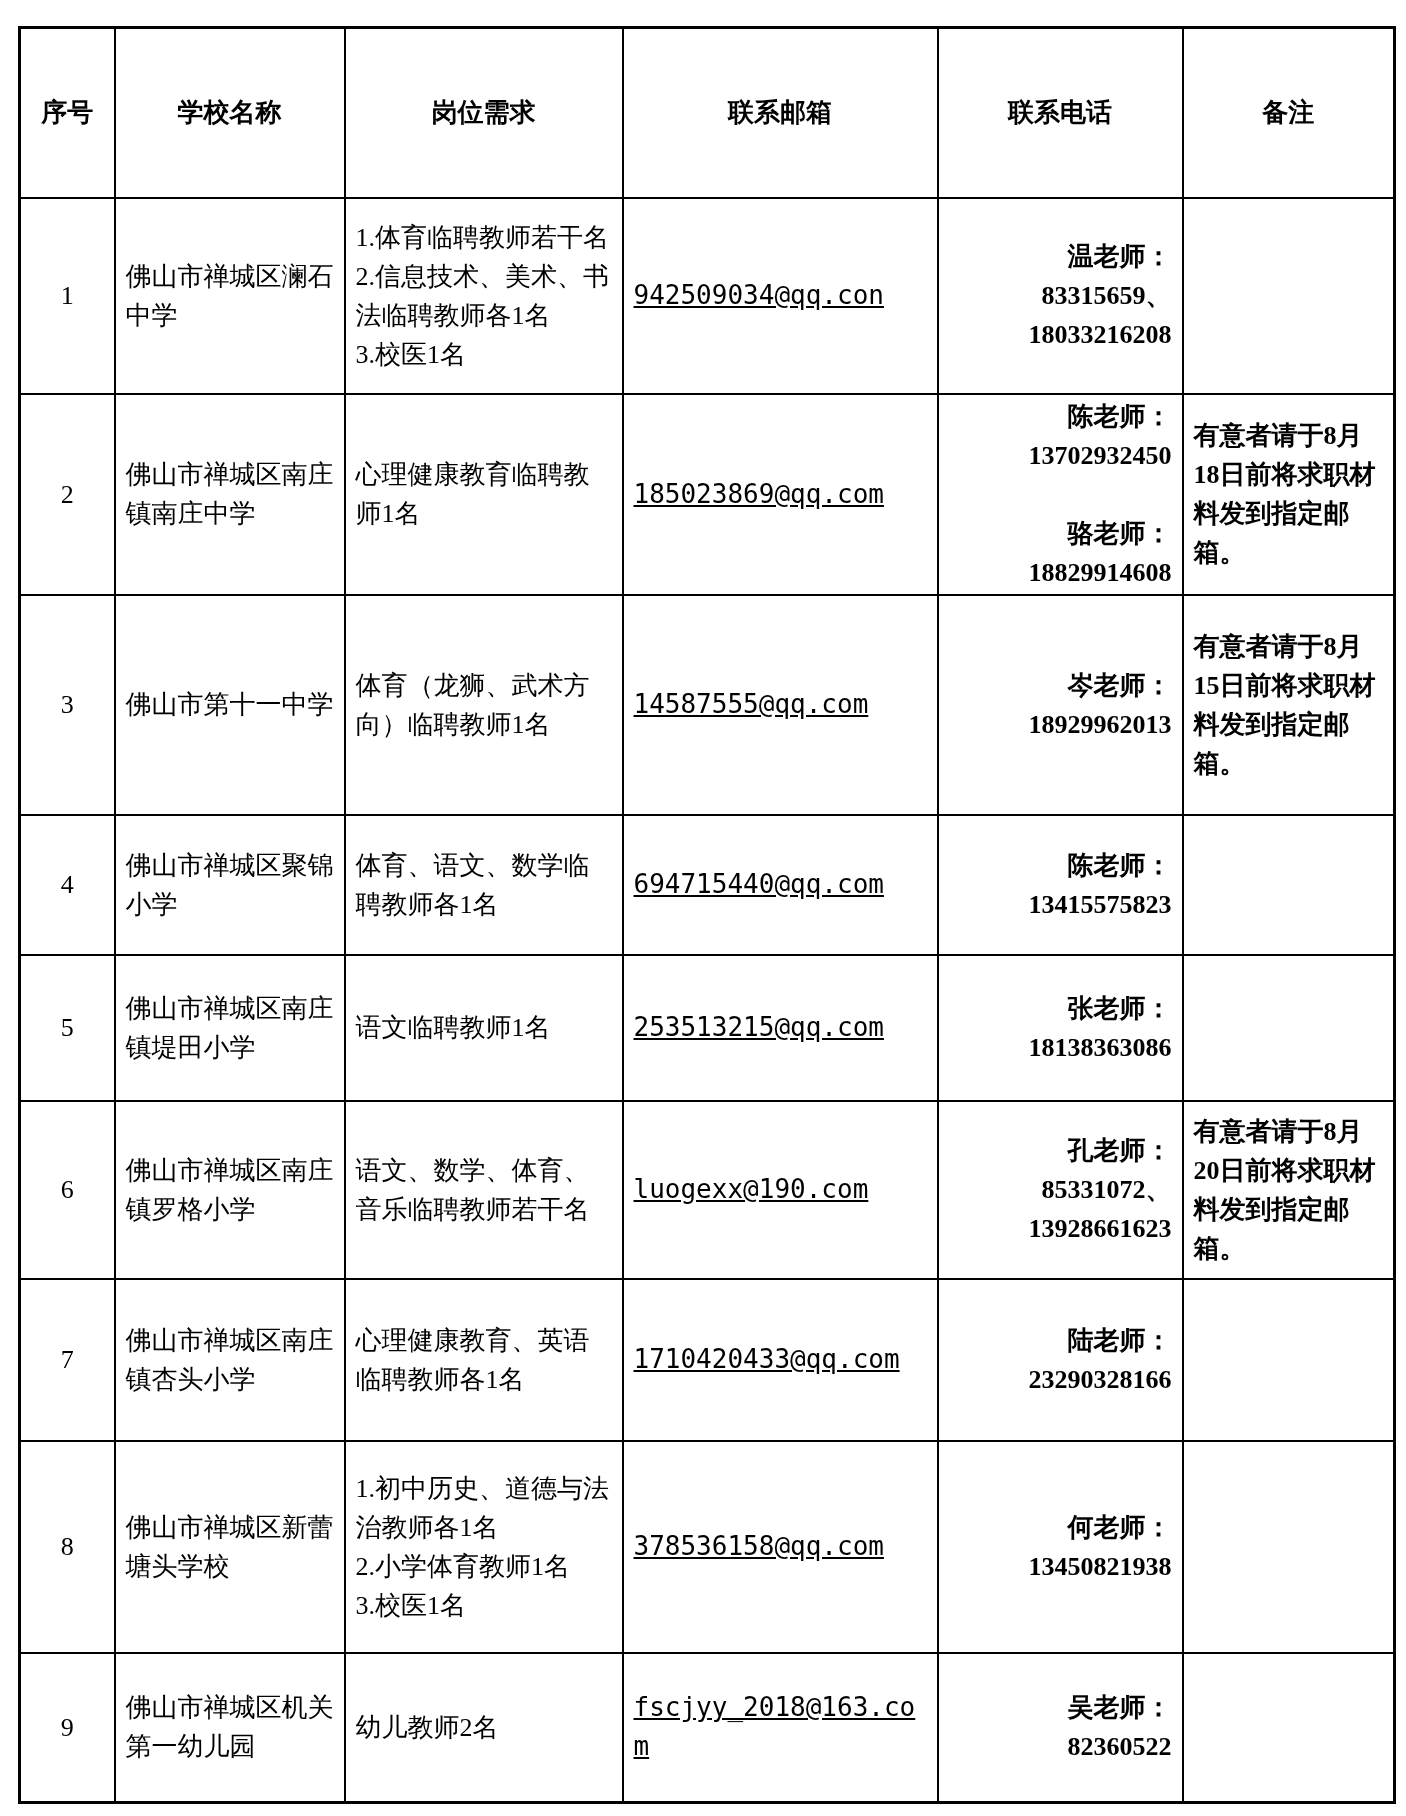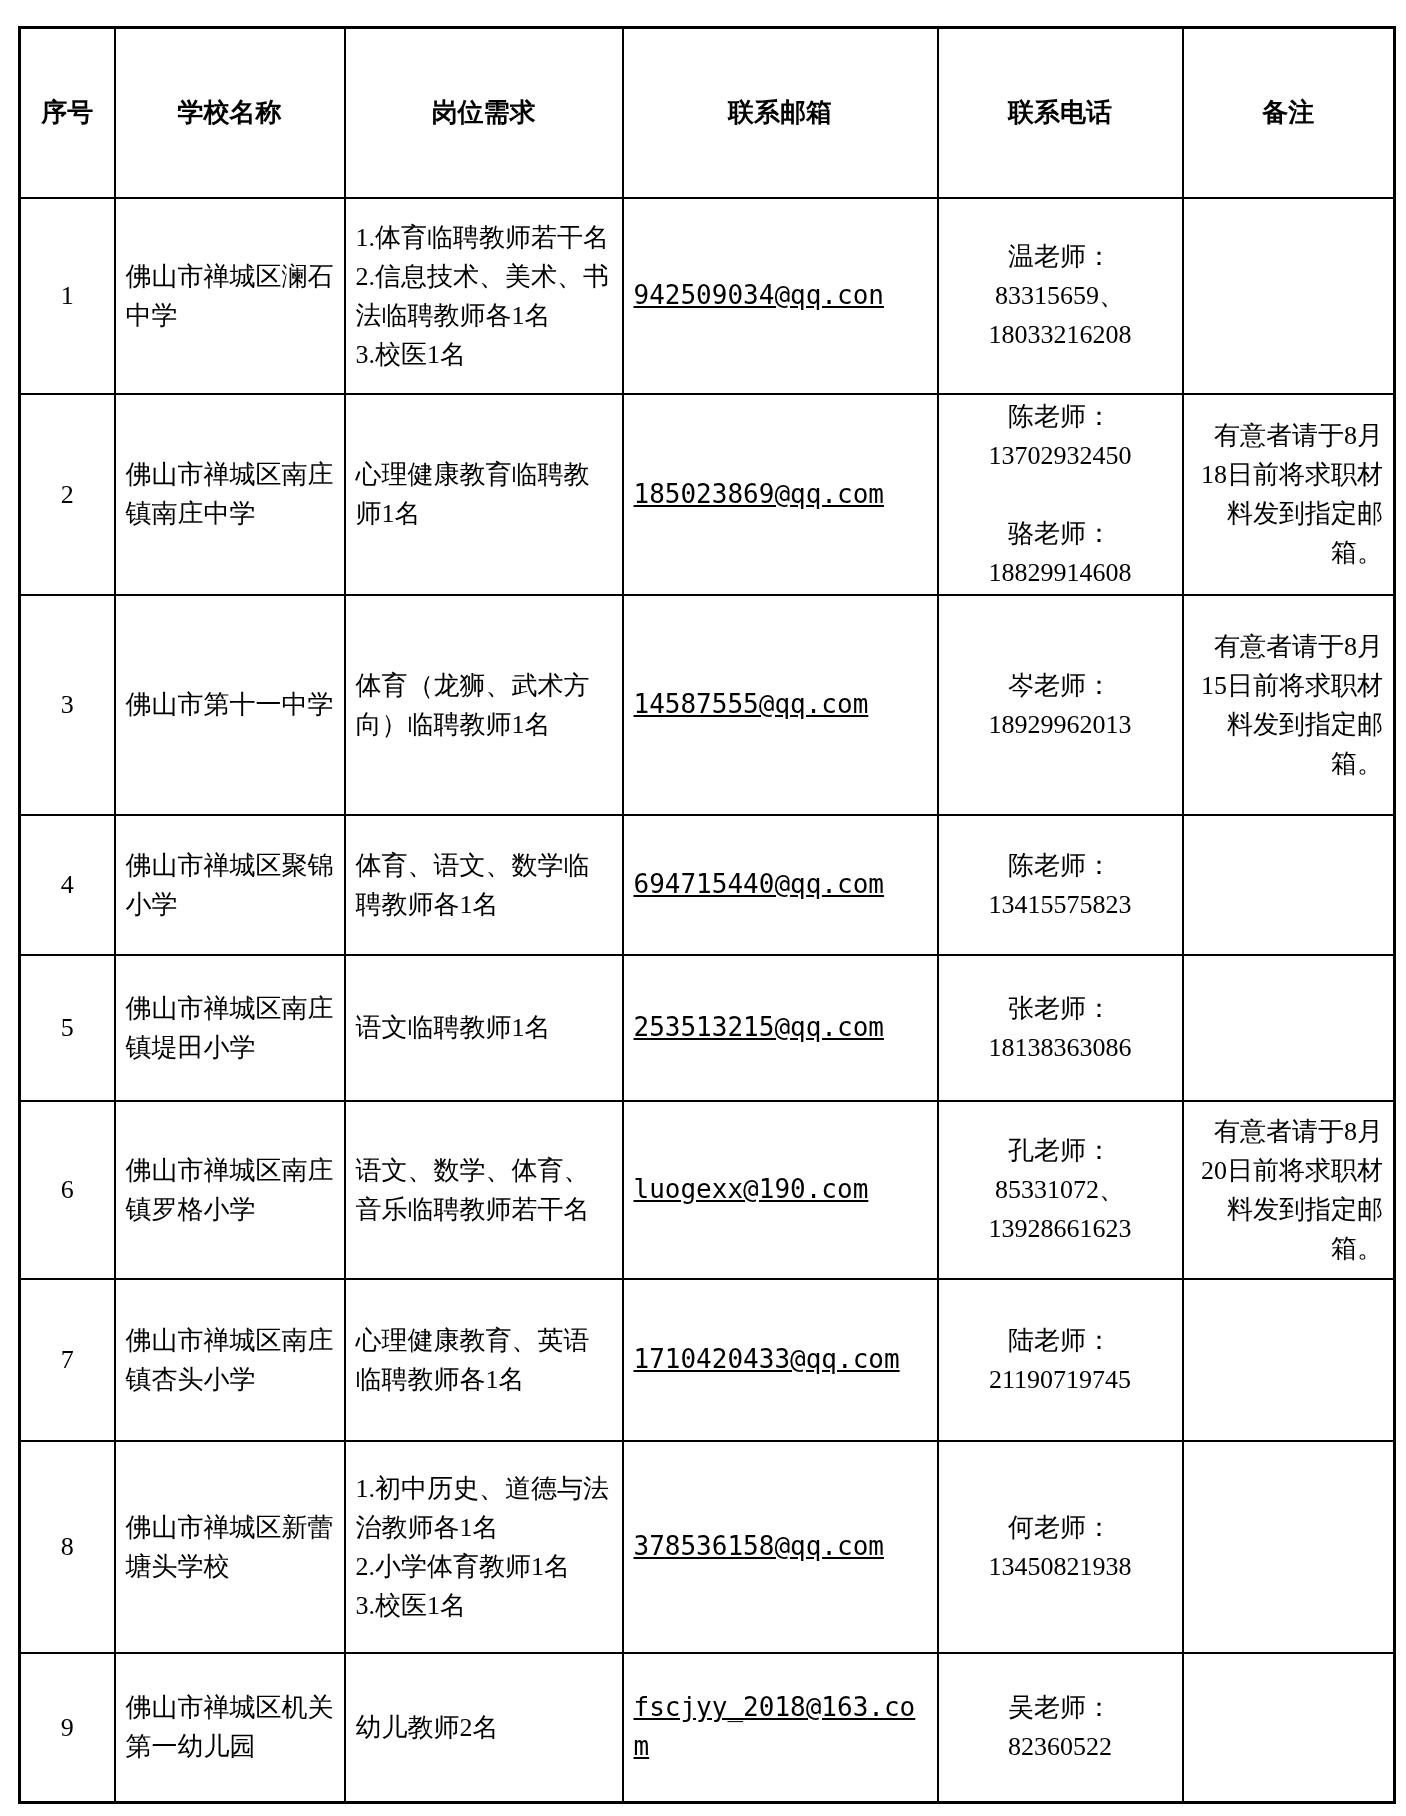"温老师：" td.c-phone { font-weight: none -> bold; text-align: center -> right }
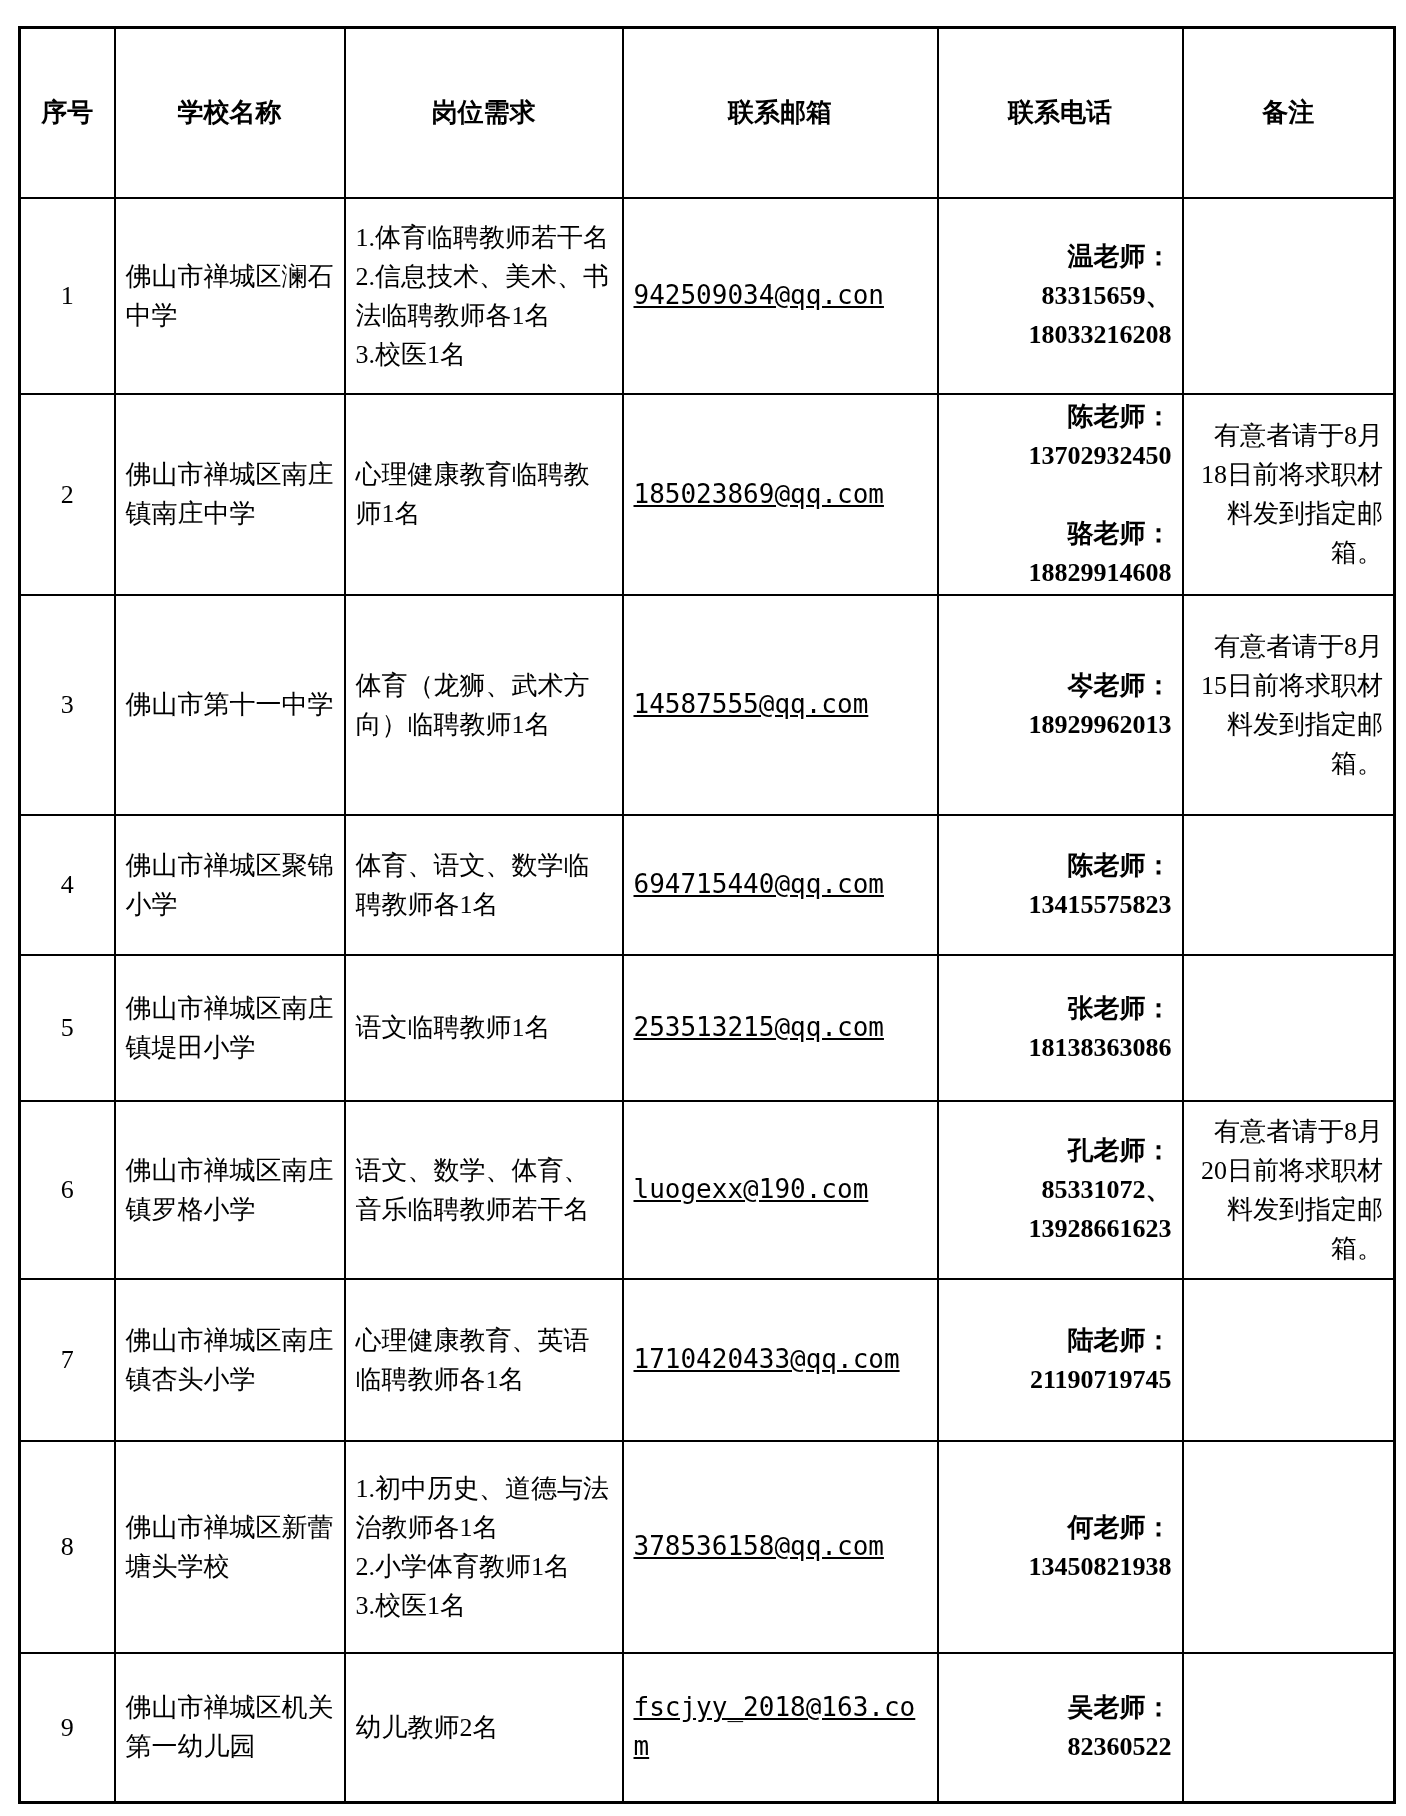"有意者请于8月18日前将求职材料发到指定邮箱。" td.c-remark { font-weight: none -> bold; text-align: right -> left }
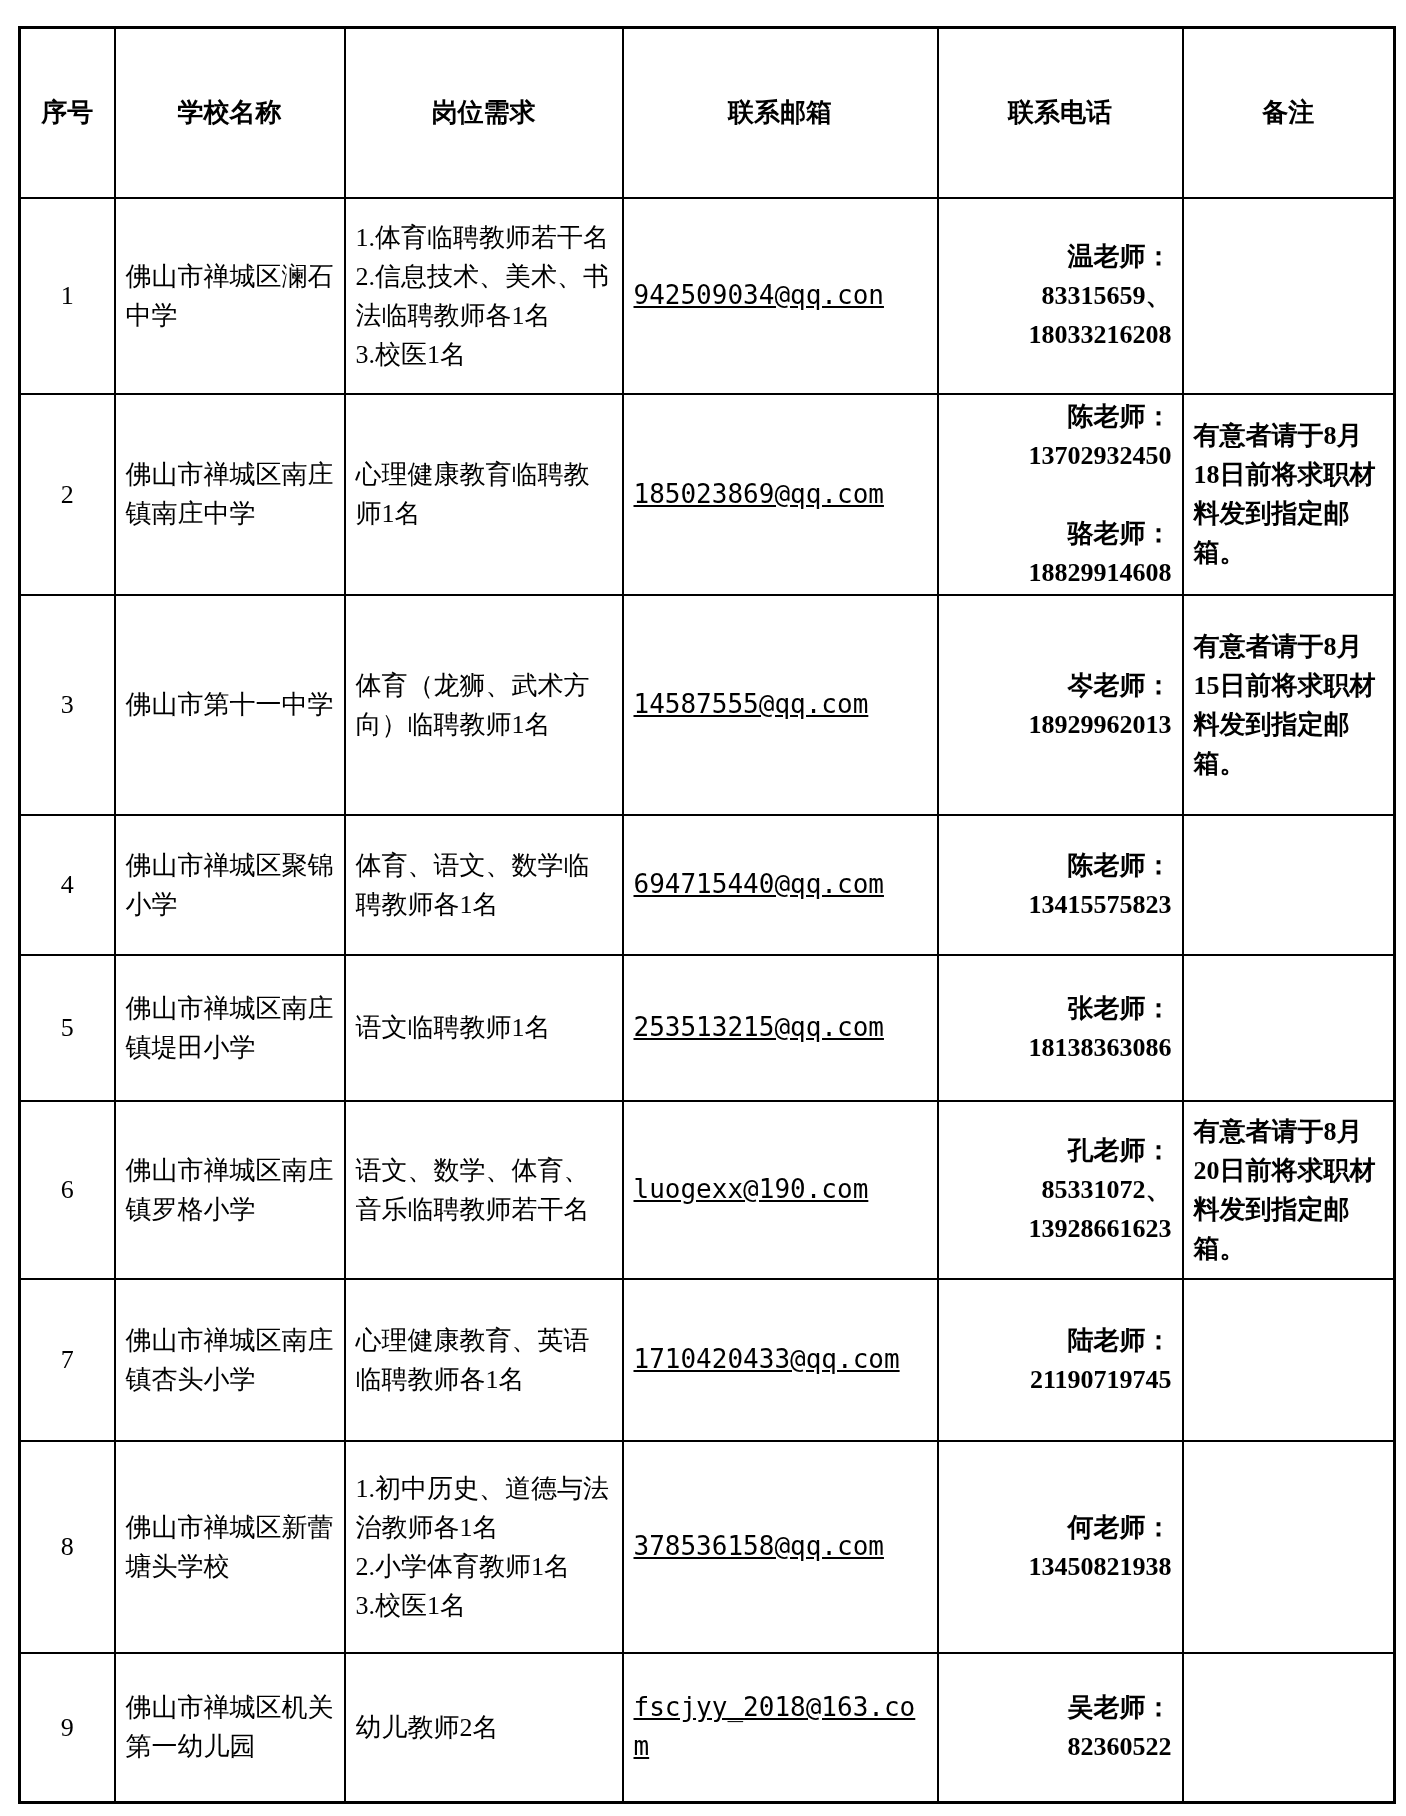"陆老师：" td.c-phone { text: 21190719745 -> 23290328166 }
